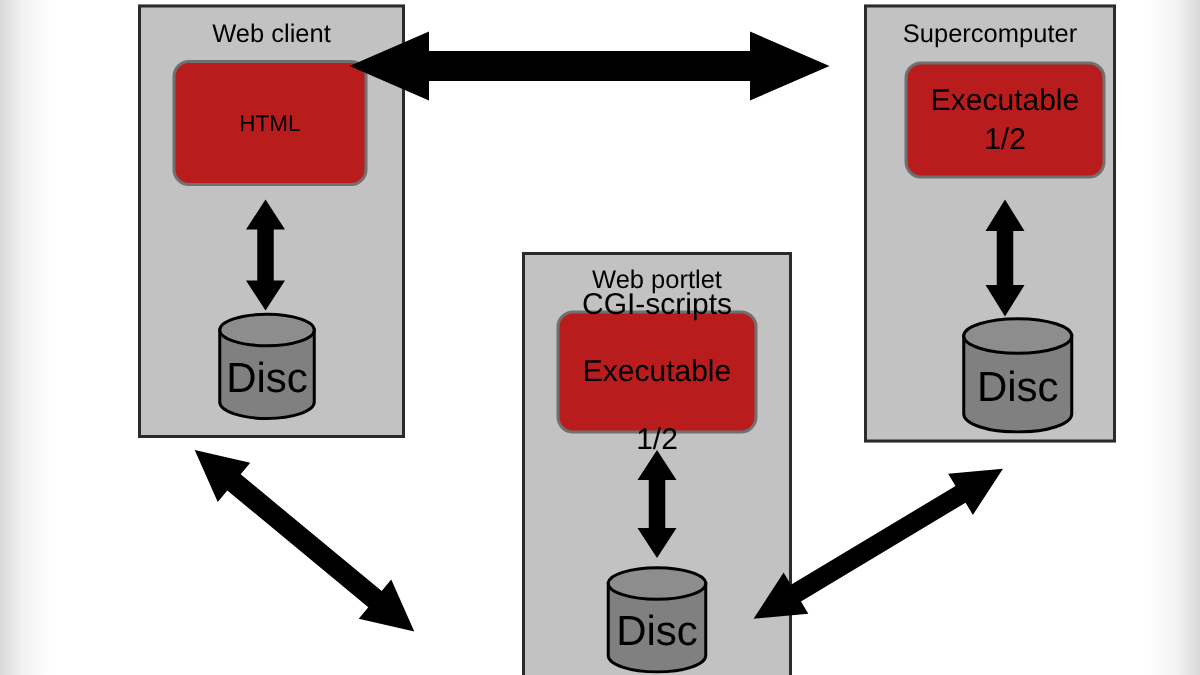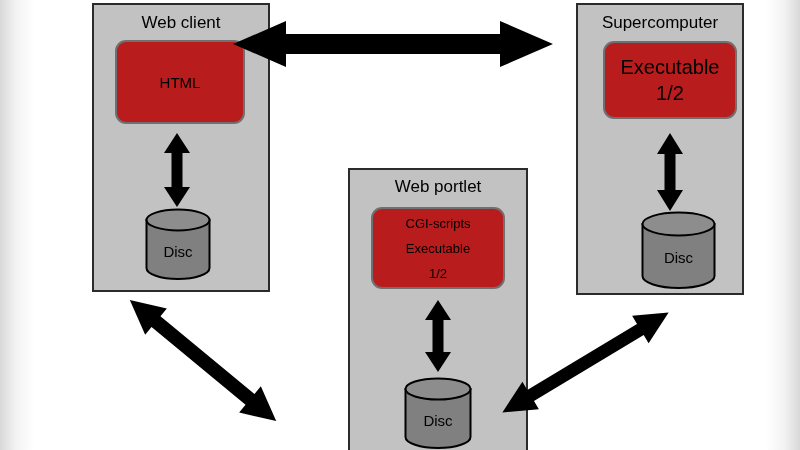"CGI-scripts" div.procbox { font-size: 13px -> 20px; gap: none -> 20px }
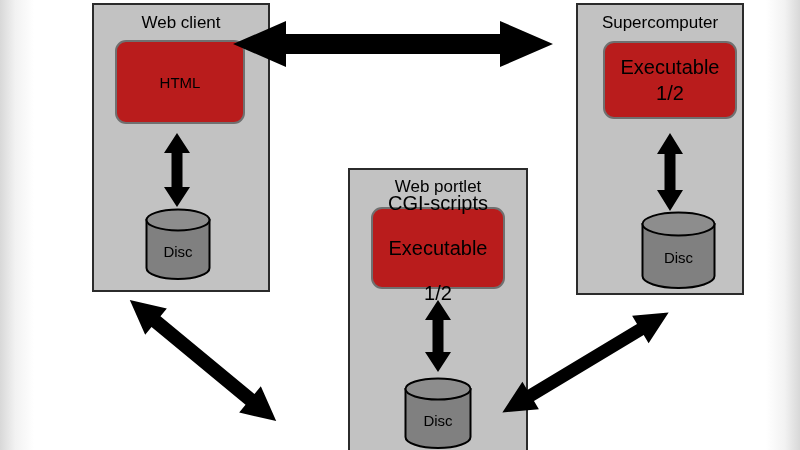"Disc" .disc .disc-label { font-size: 15px -> 28px }
